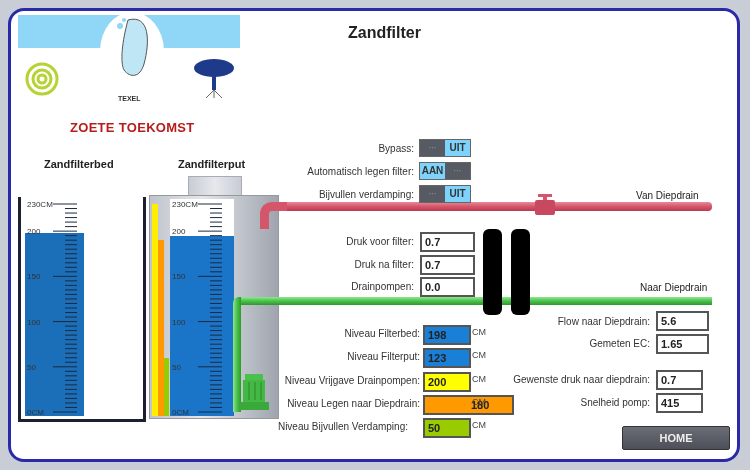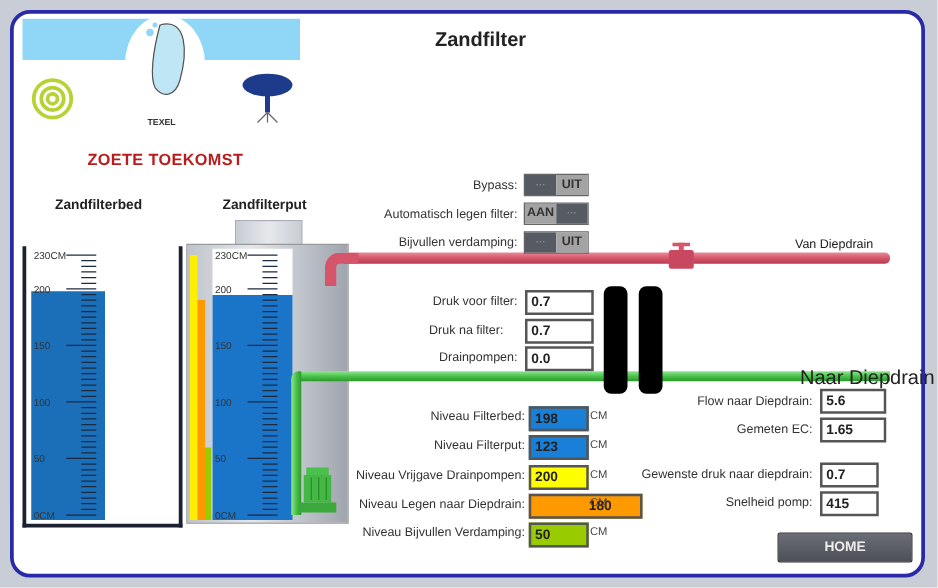"UIT" .tog .light { background: #a3a3a3 -> #7dd3fc }
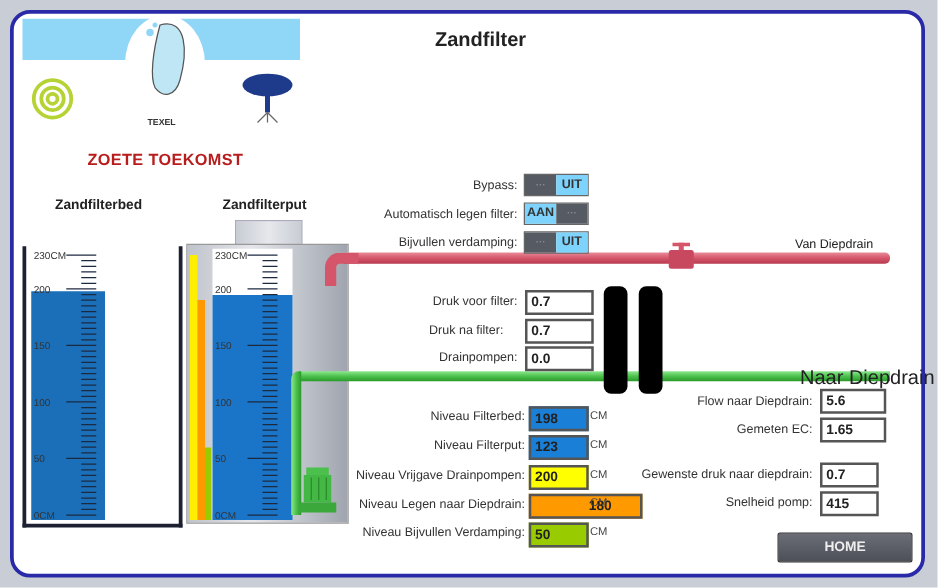"Druk na filter:" div.abs { left: 316px -> 300px; text-align: center -> none }
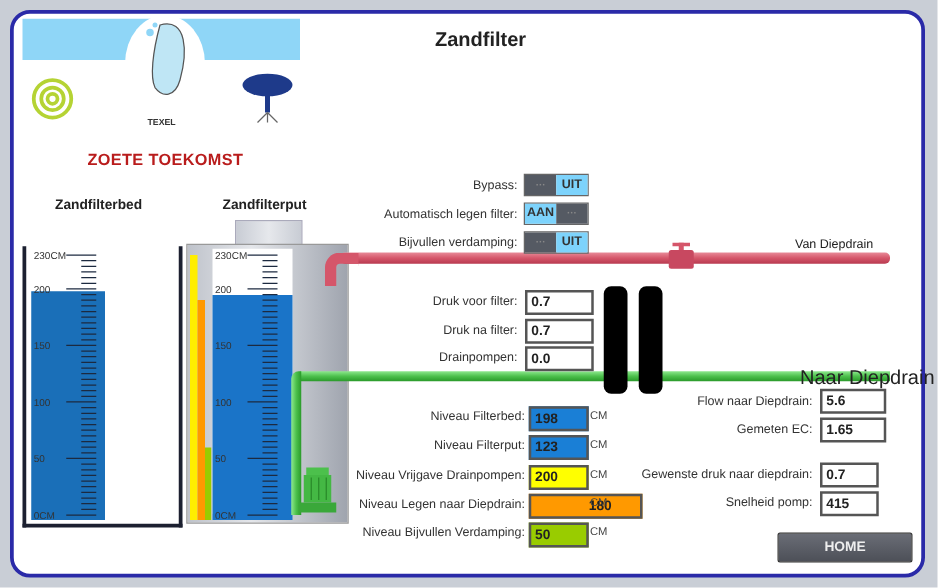"Naar Diepdrain" div.abs { font-size: 16px -> 10px; top: 294px -> 282px }
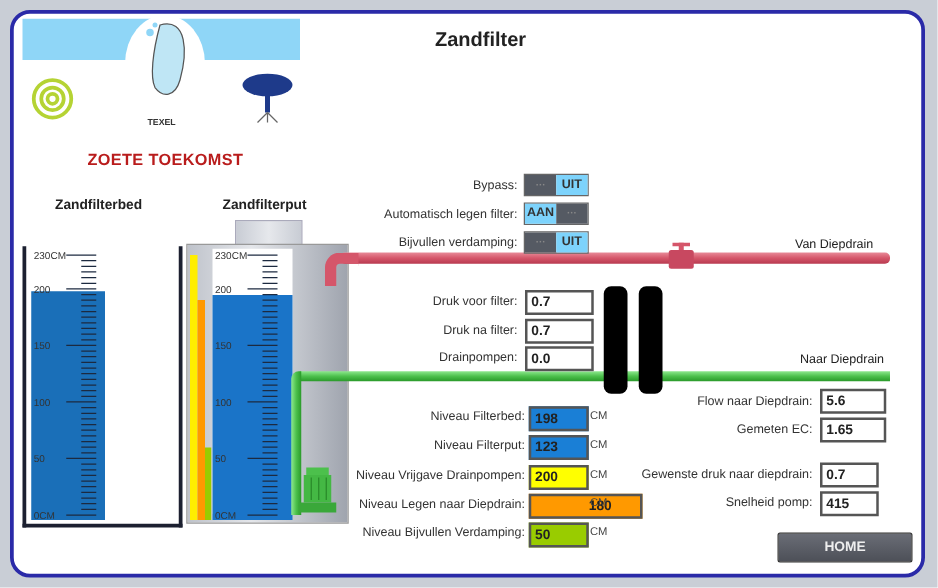"Niveau Bijvullen Verdamping:" div.abs { left: 270px -> 258px }
